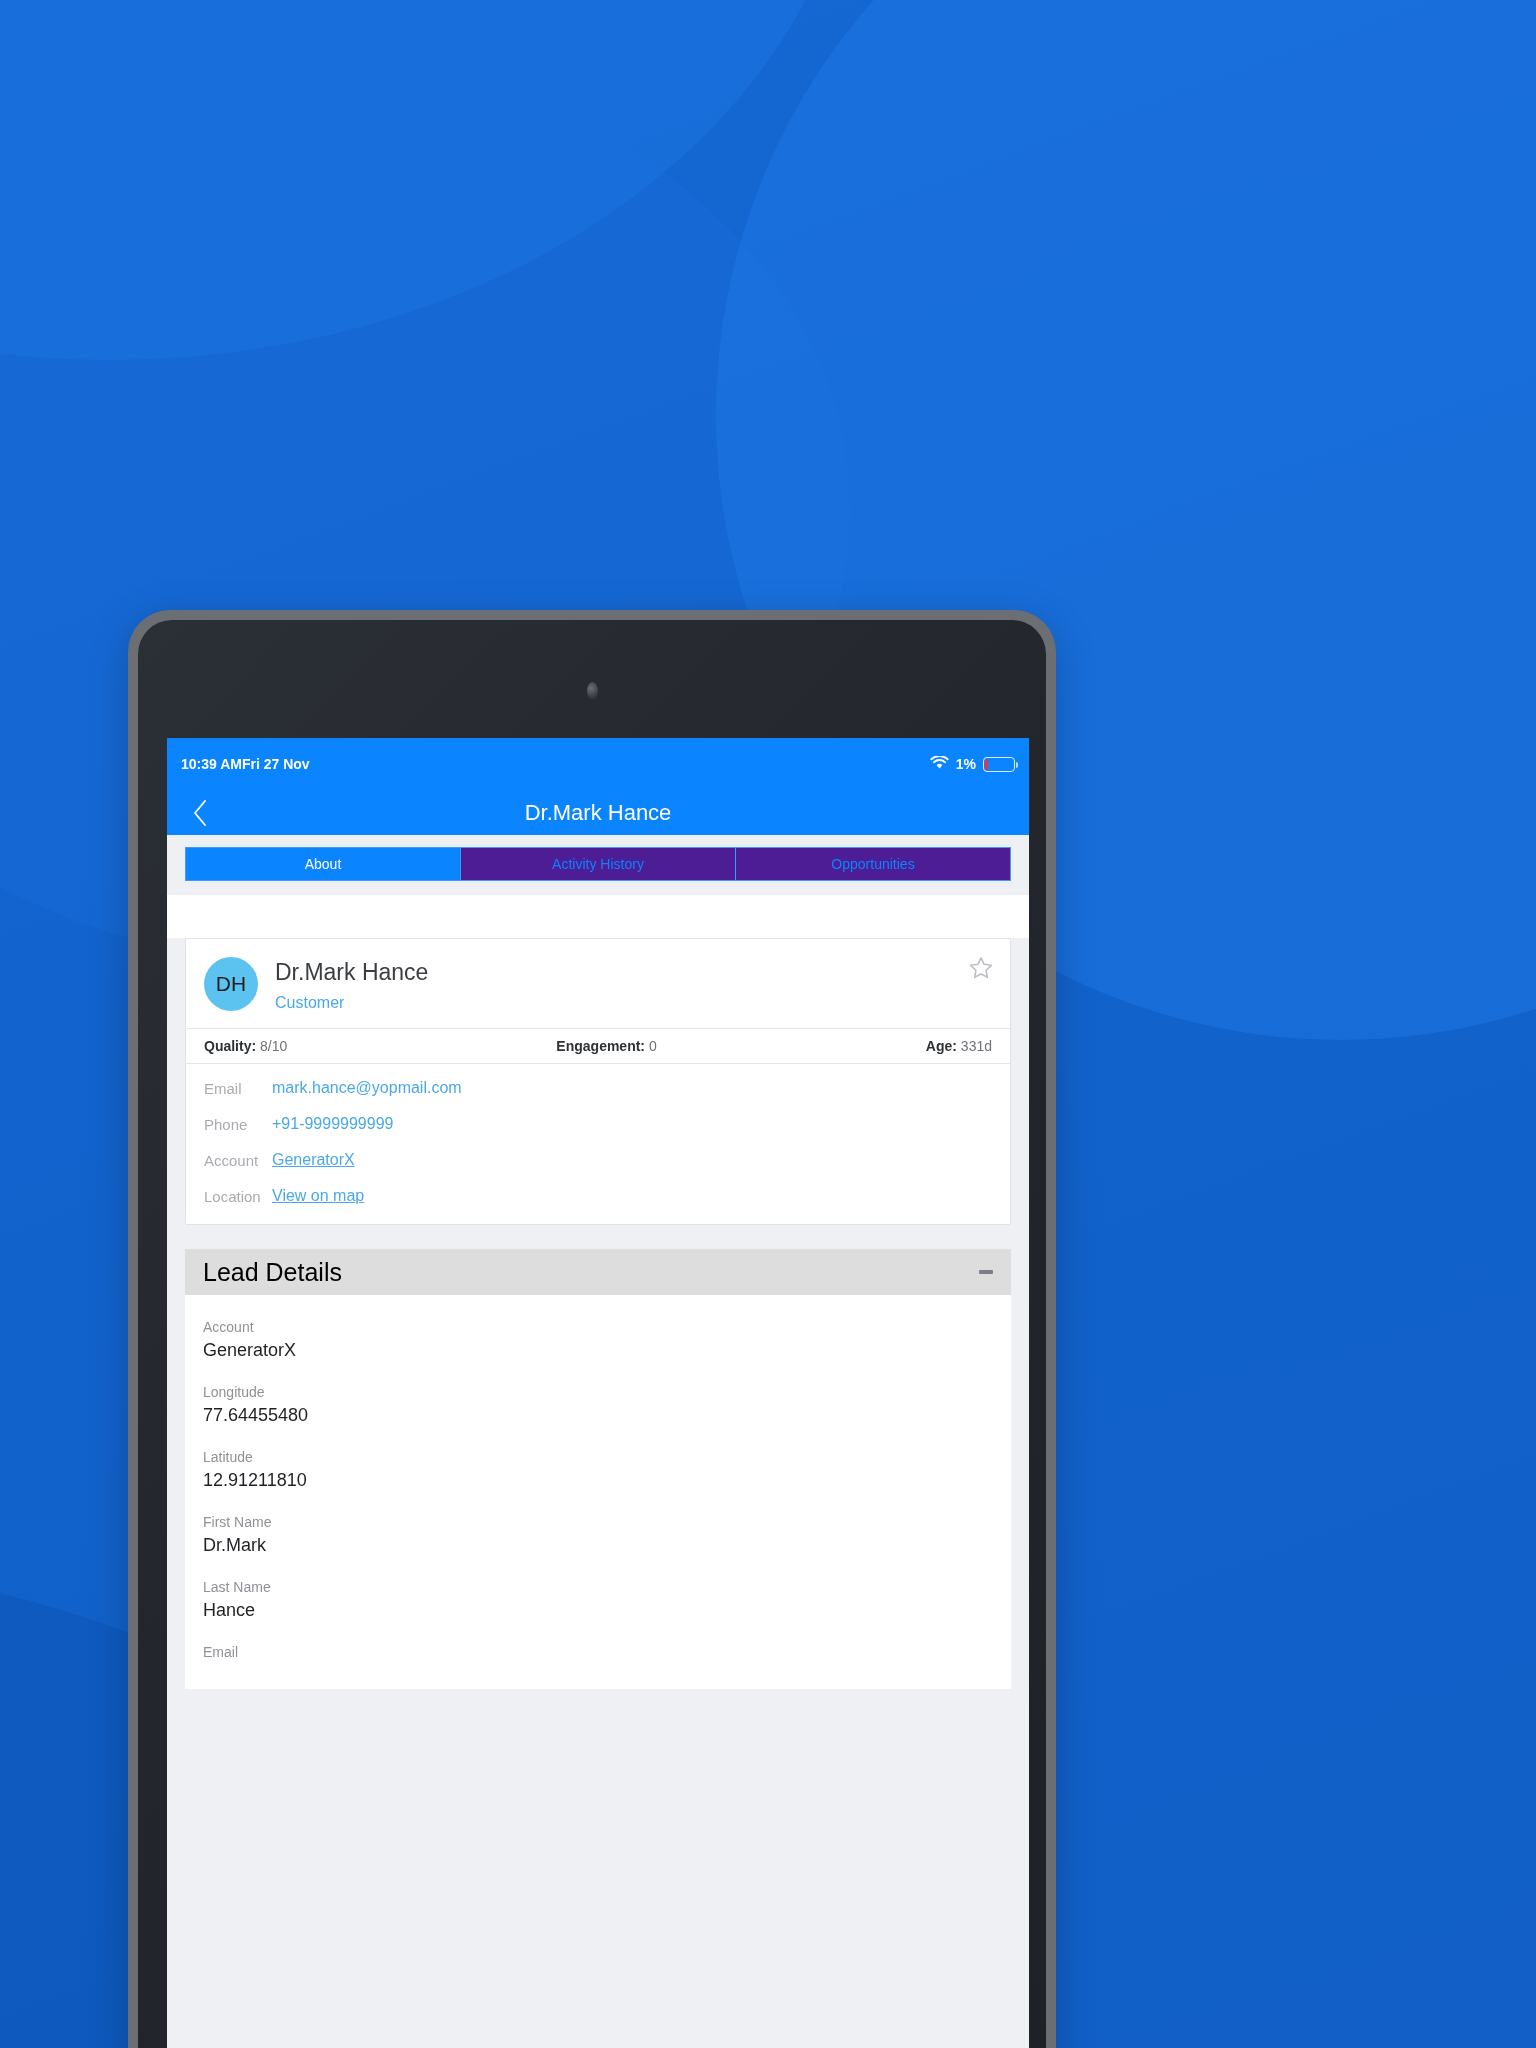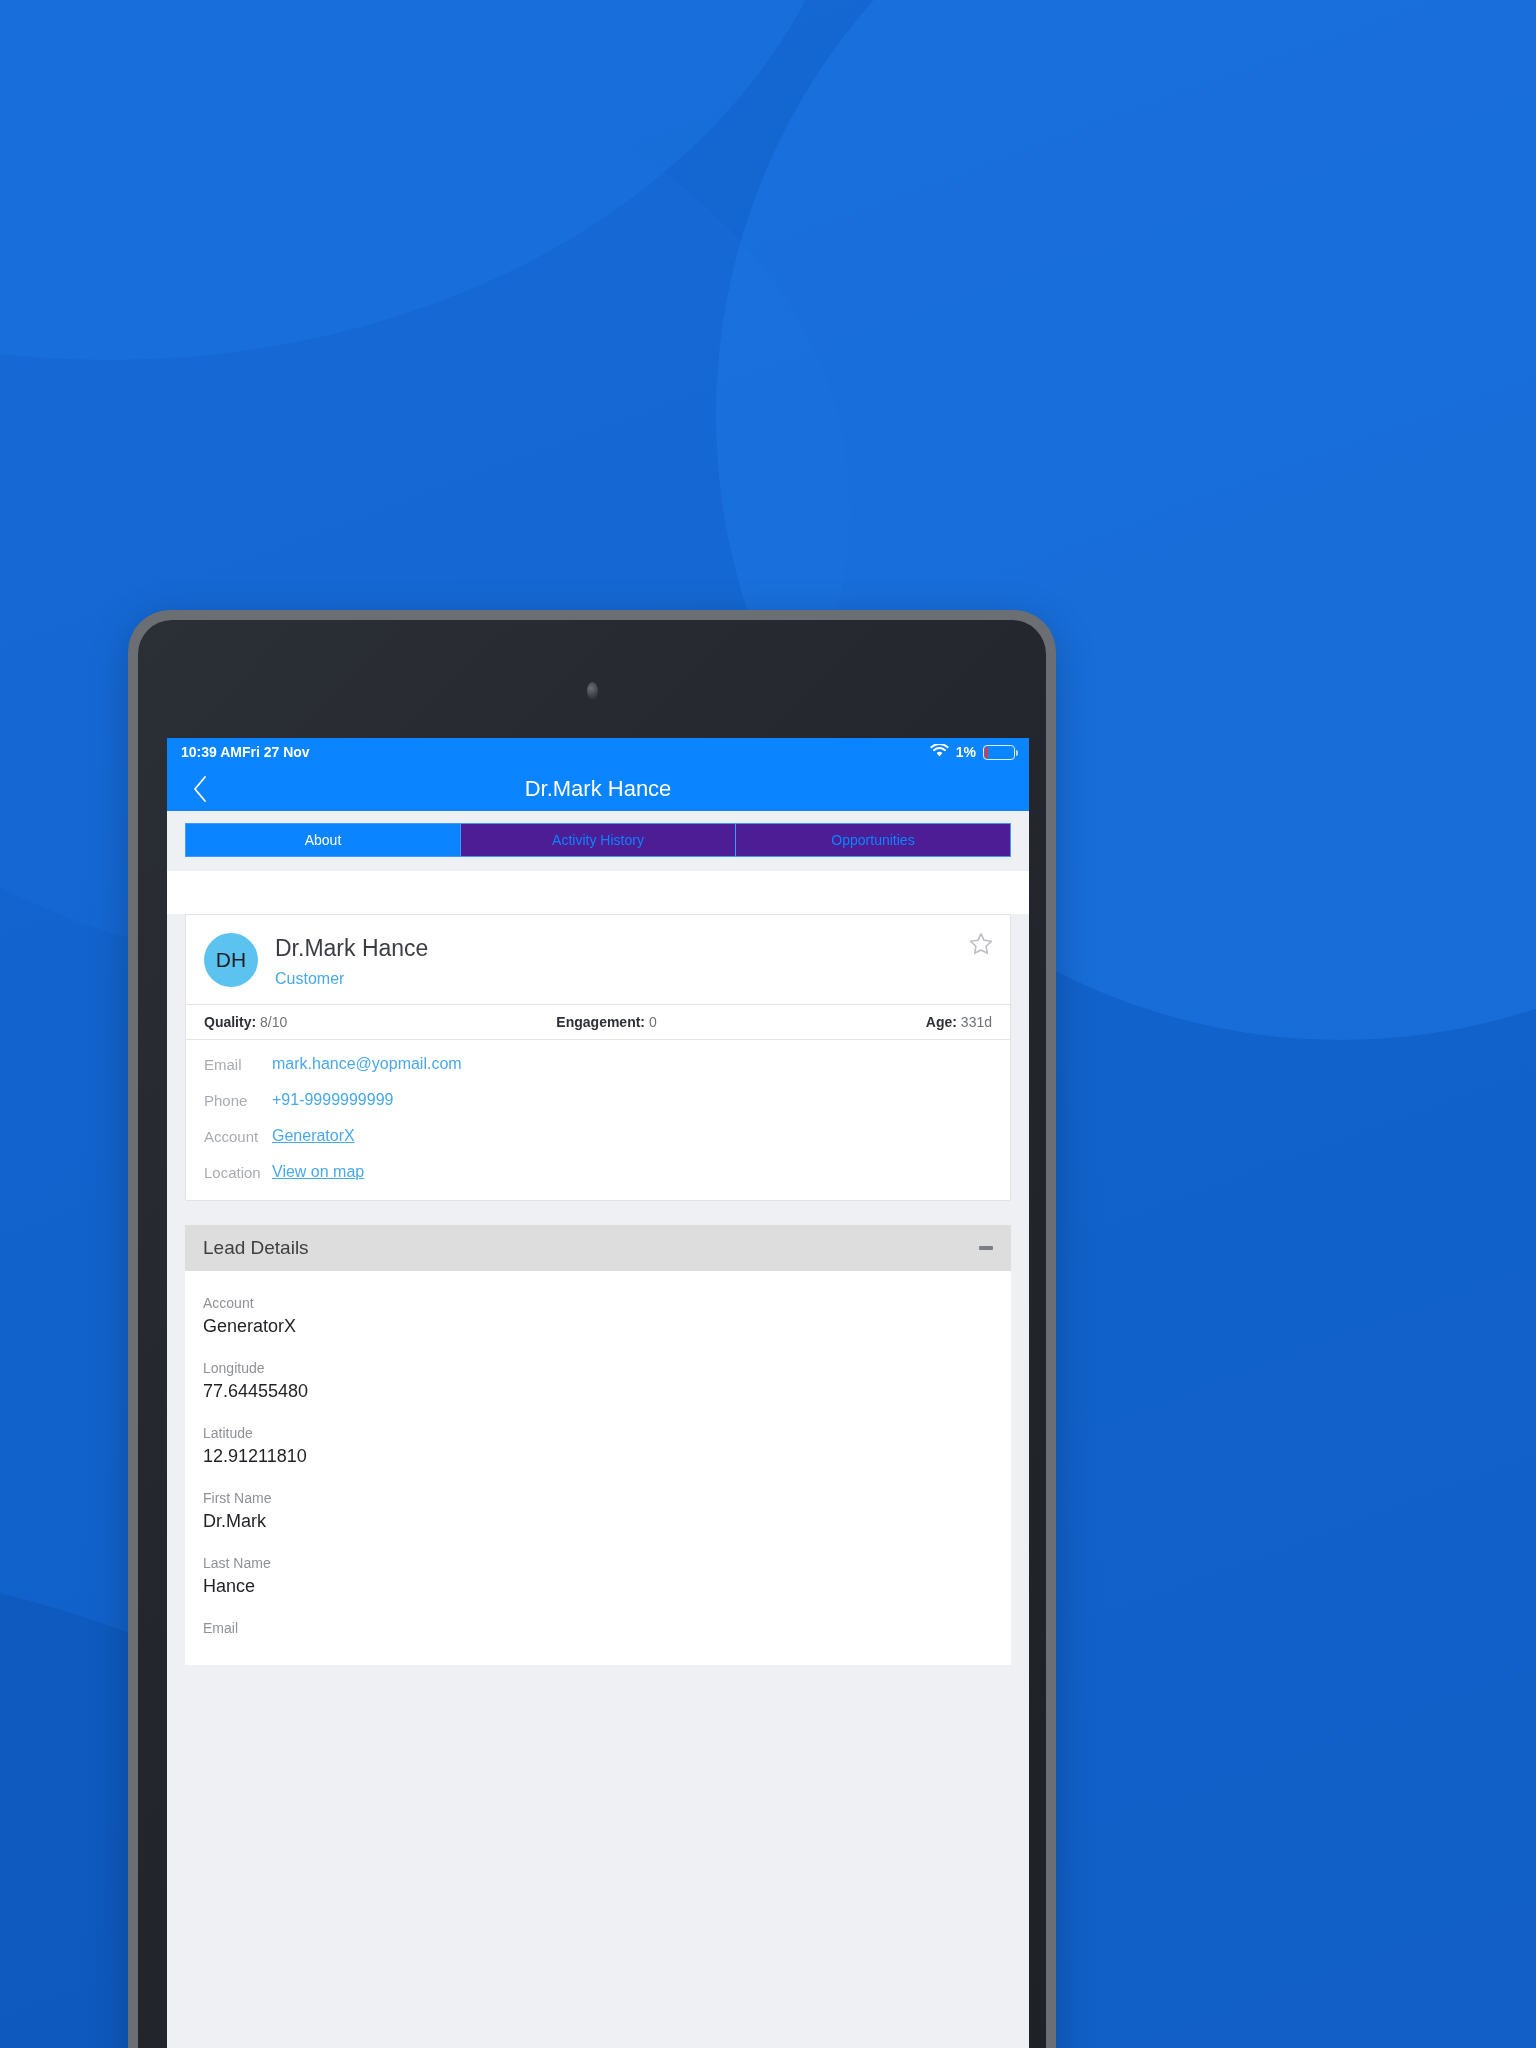"10:39 AM" .statusbar { padding: 0 14px -> 12px 14px }
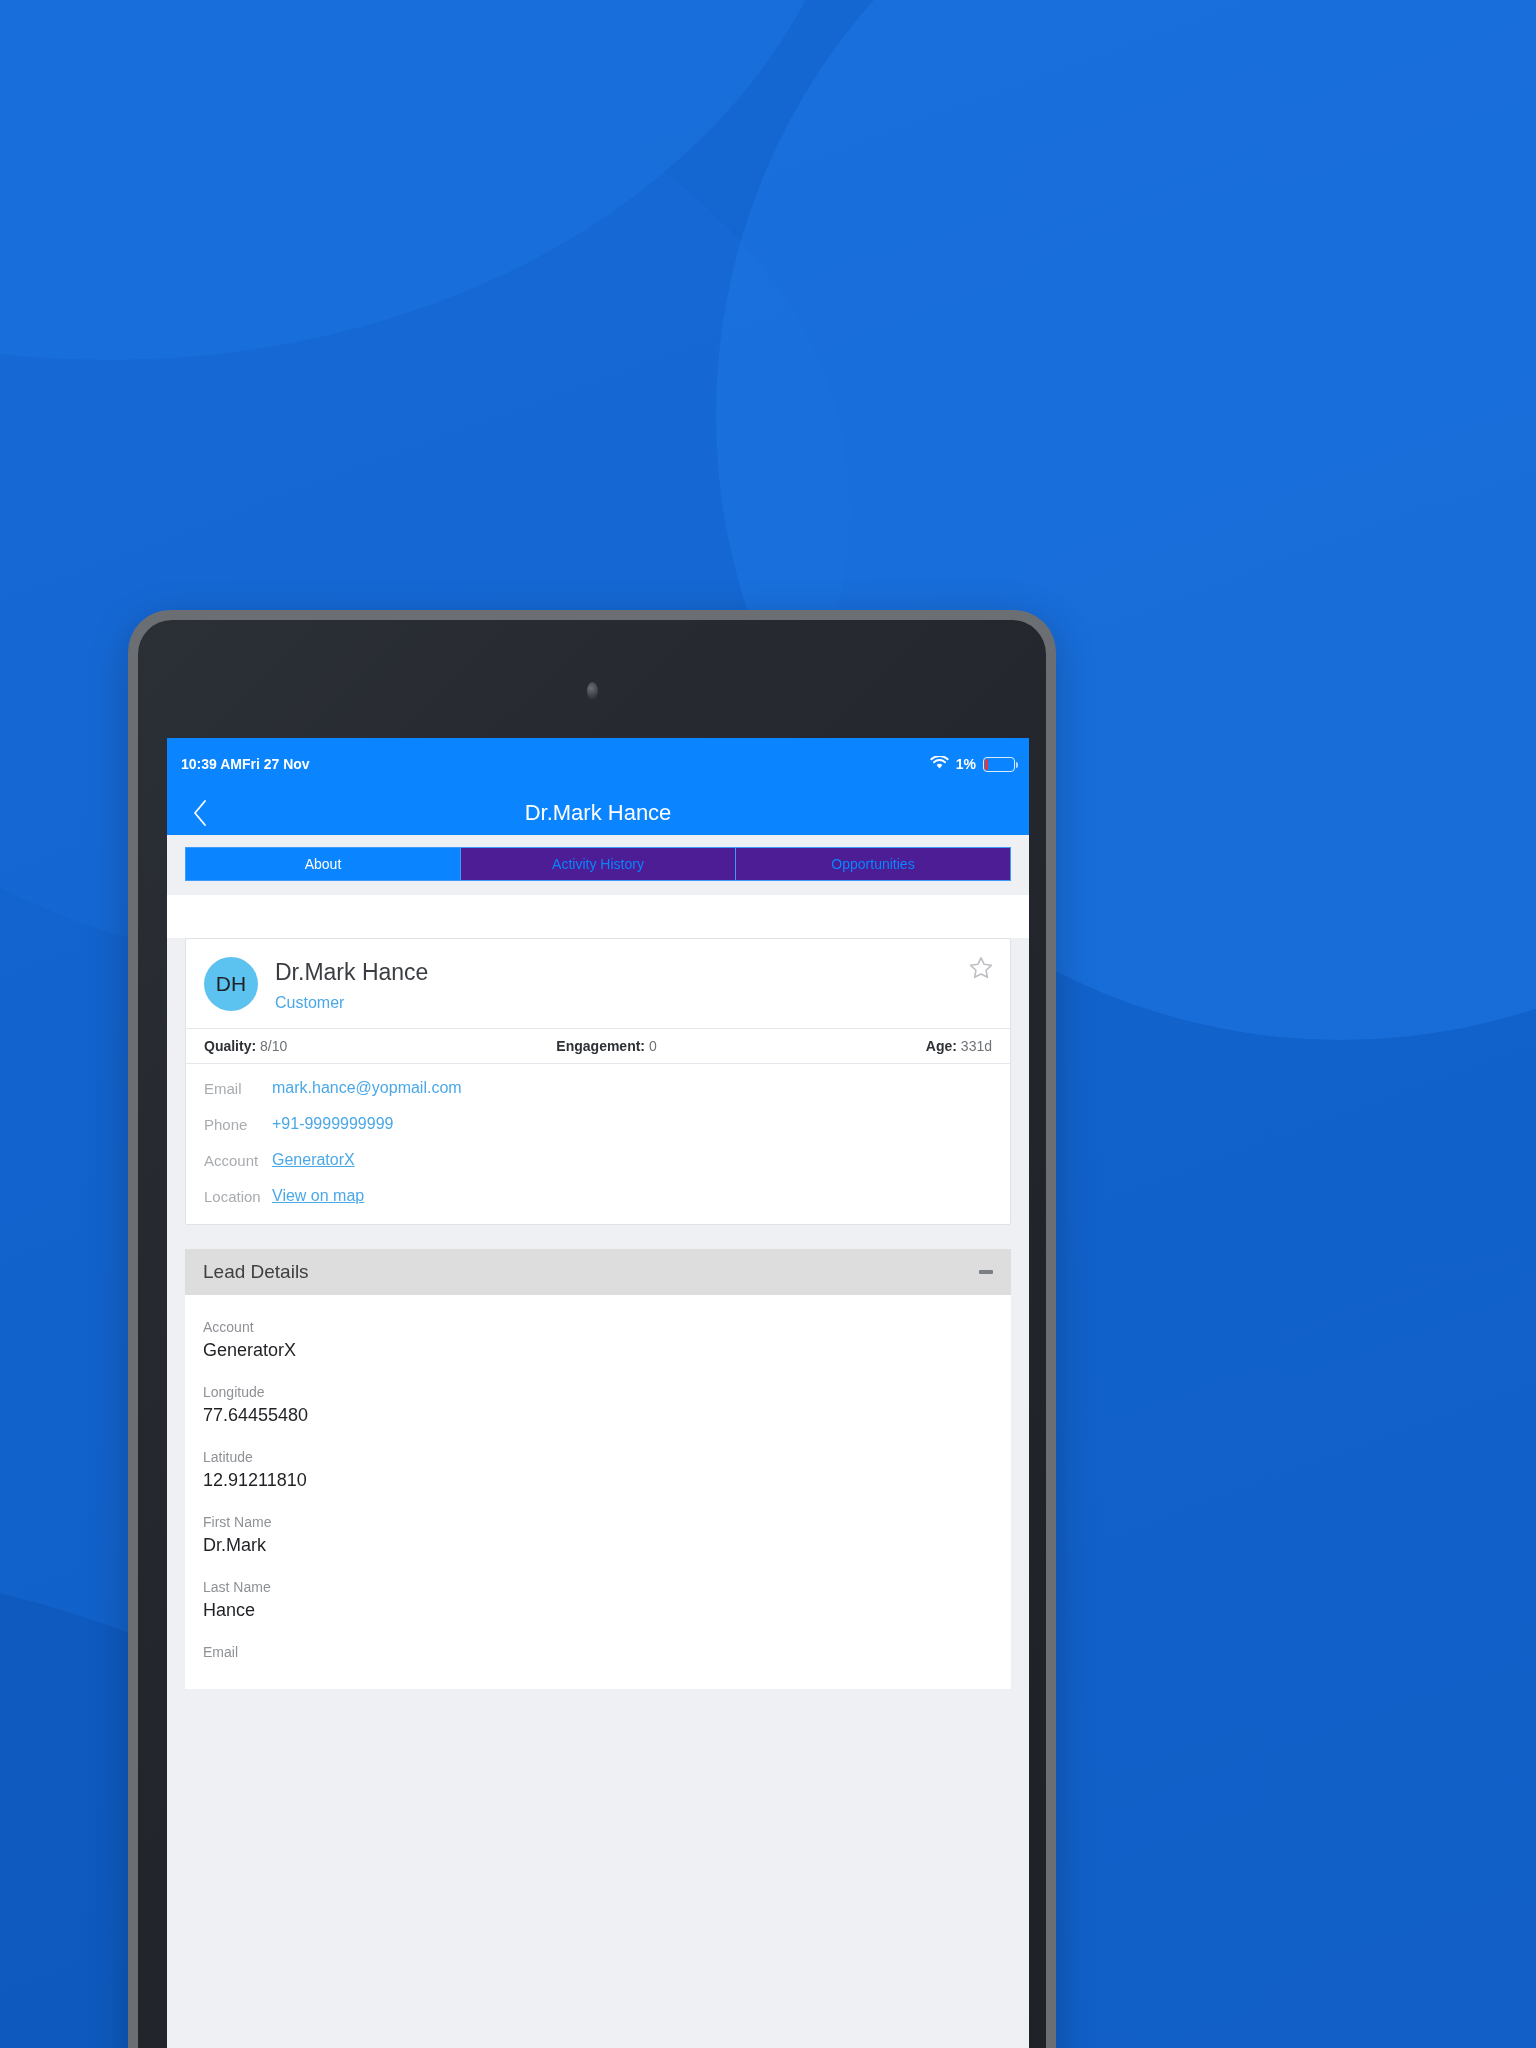"Lead Details" .section-title { color: #404040 -> #000000; font-size: 19px -> 25px }
